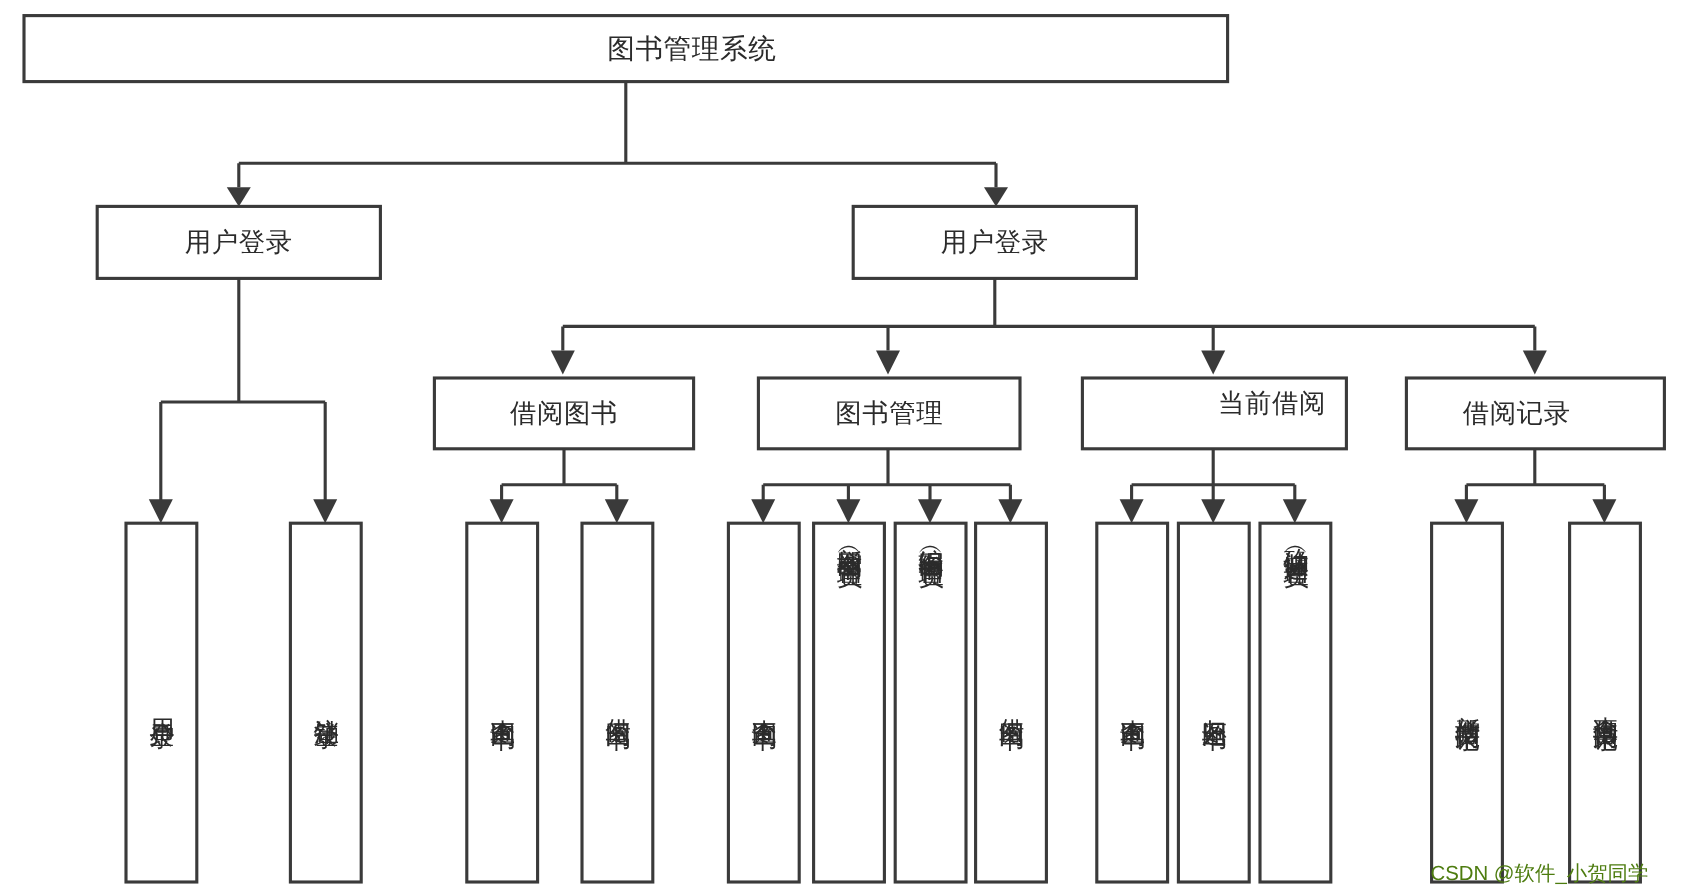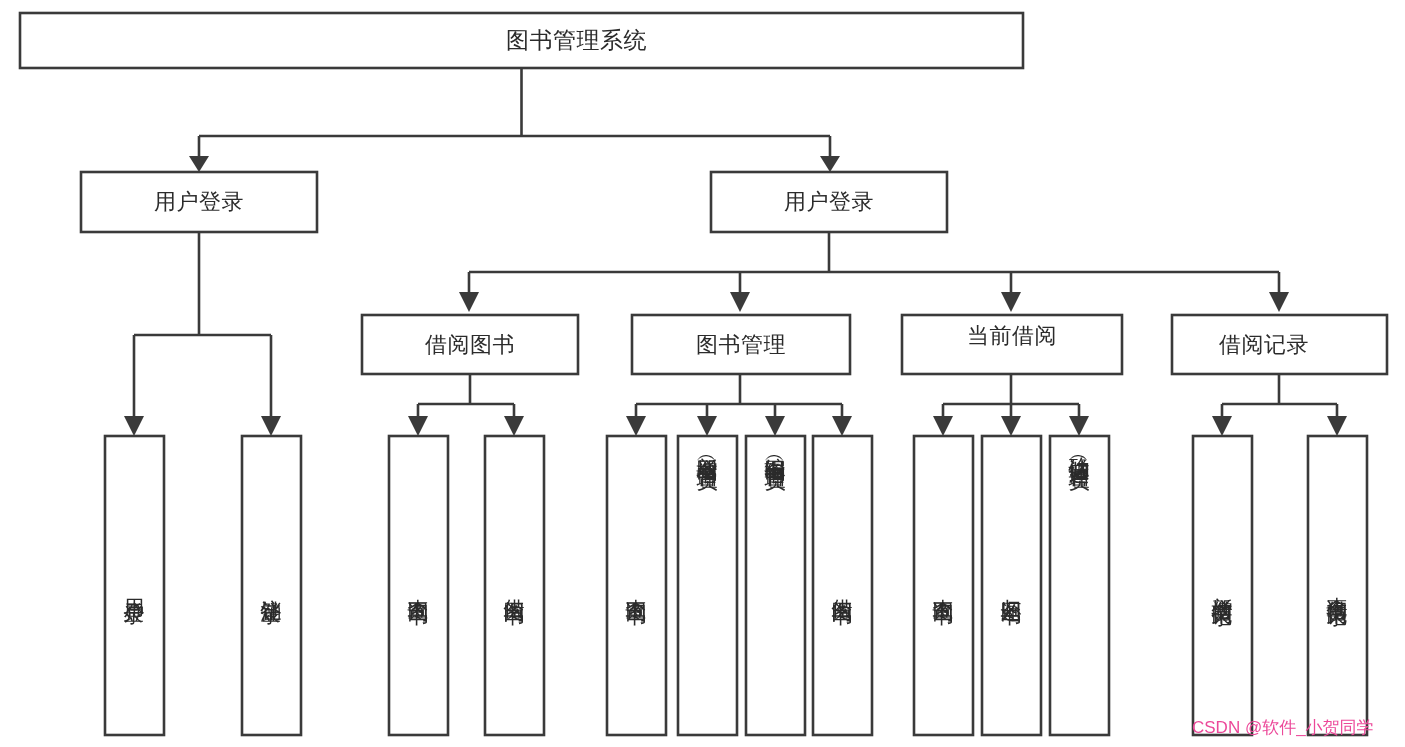"当前借阅" div.node-label { left: 902px -> 950px }
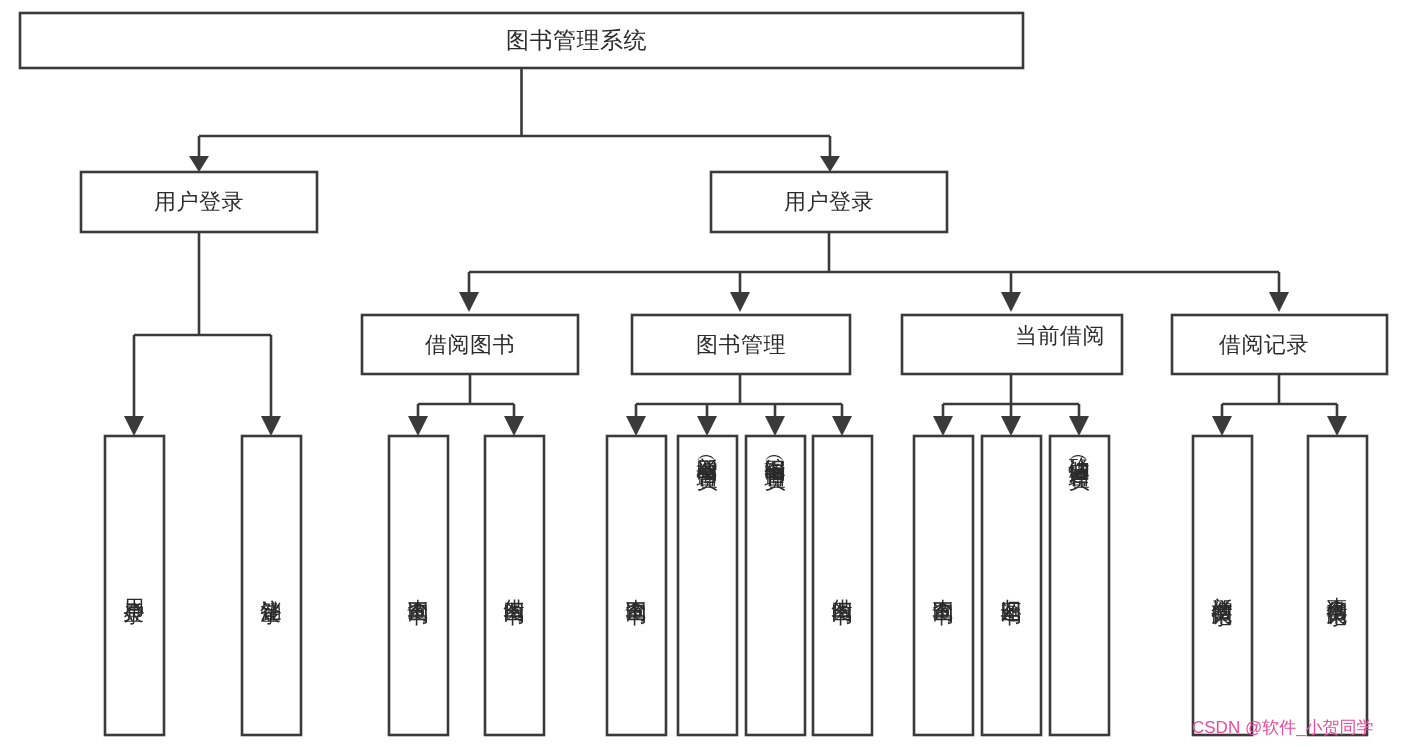"CSDN @软件_小贺同学" .watermark { color: #ec4899 -> #4d7c0f }
